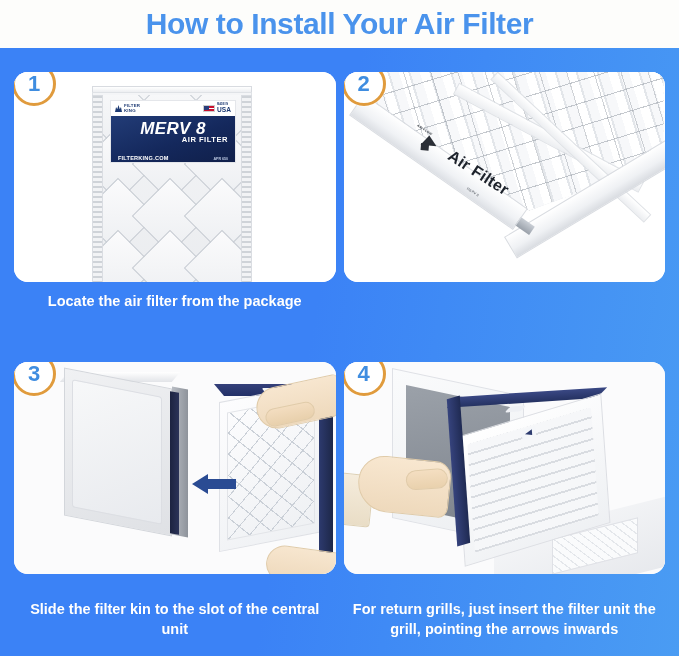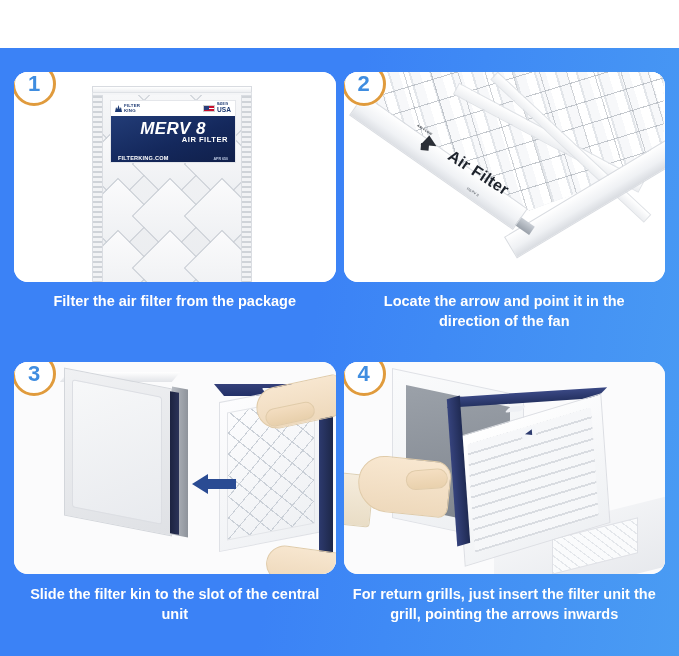"How to Install Your Air" div.header-band { html: none -> <div> <div>How to Install Your Air Filter</div> </div> }
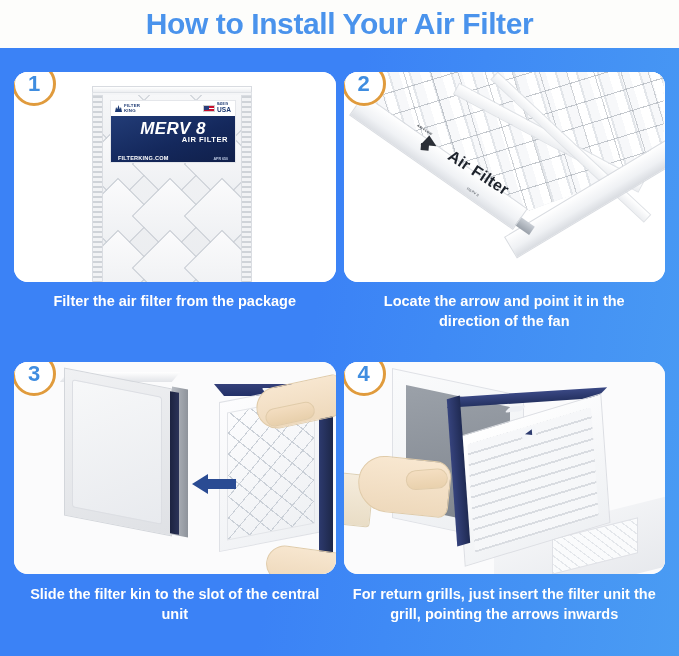"Filter the air filter from" div.caption { text: Filter -> Locate }
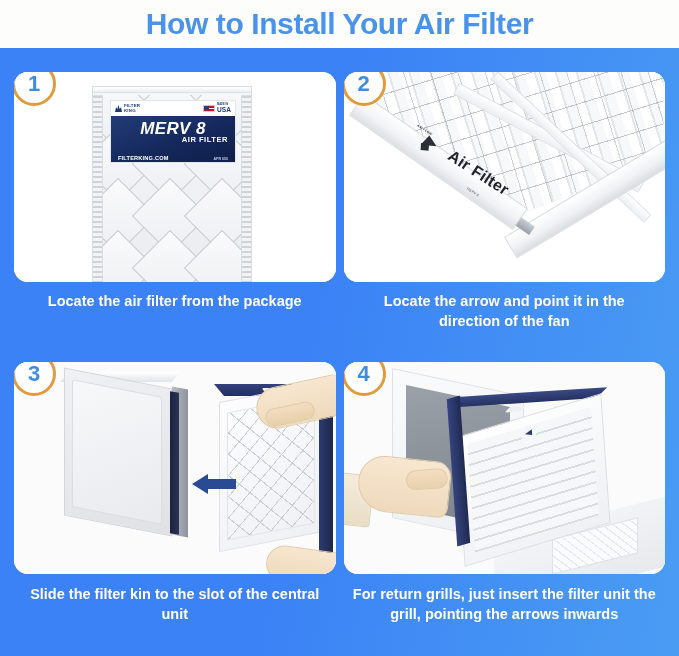"Locate the arrow and point" div.caption { html: <div>Locate the arrow and point it in the direction of the fan</div> -> none }
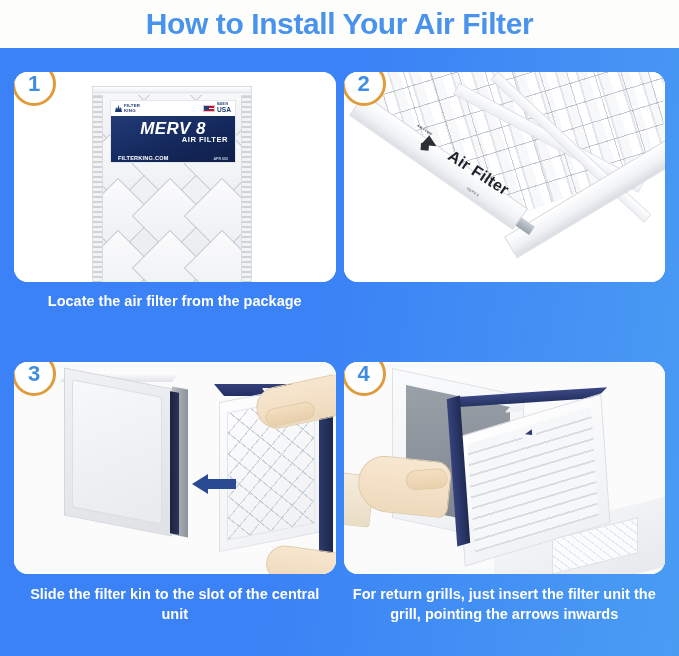"Slide the filter kin to" .cell.row2 .caption { margin-top: 11px -> 26px }
